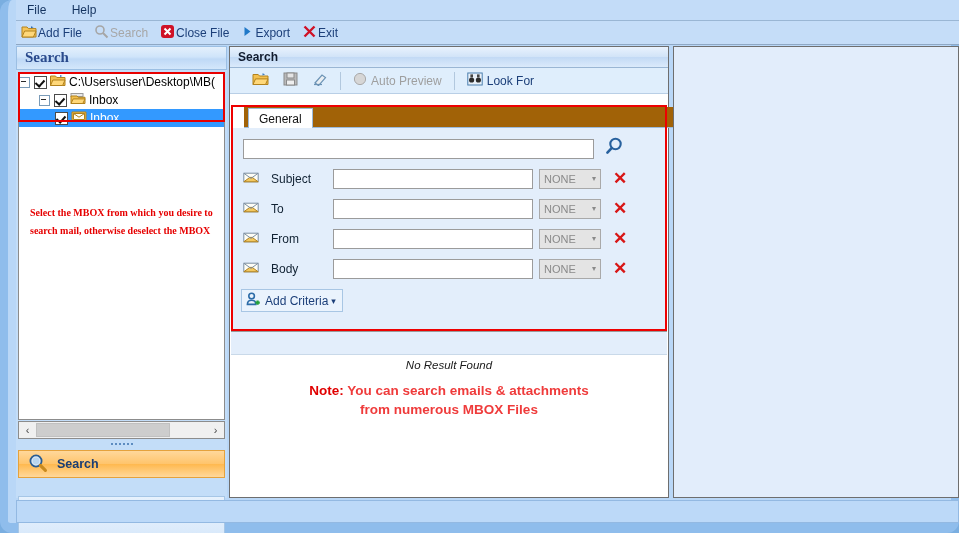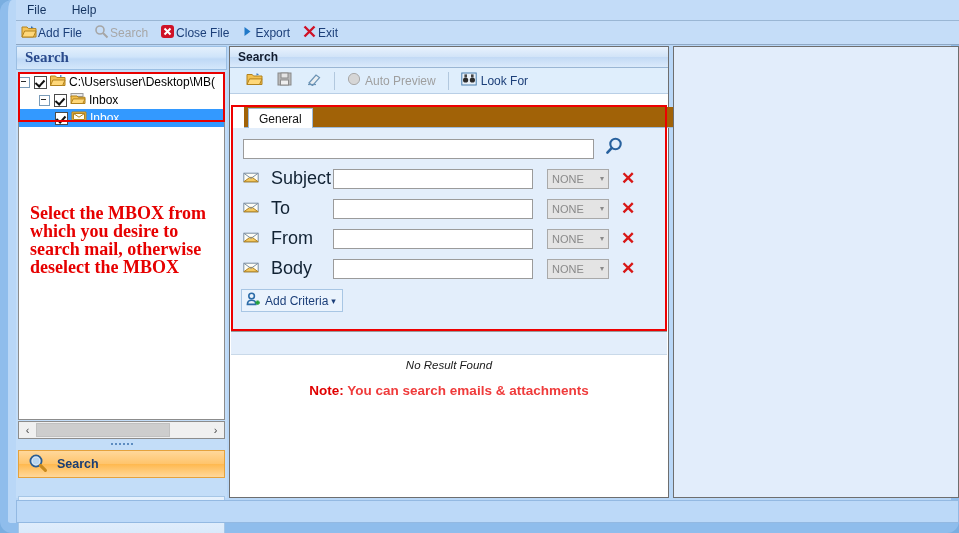"Auto Preview" .cp-toolbar { padding-left: 10px -> 16px }
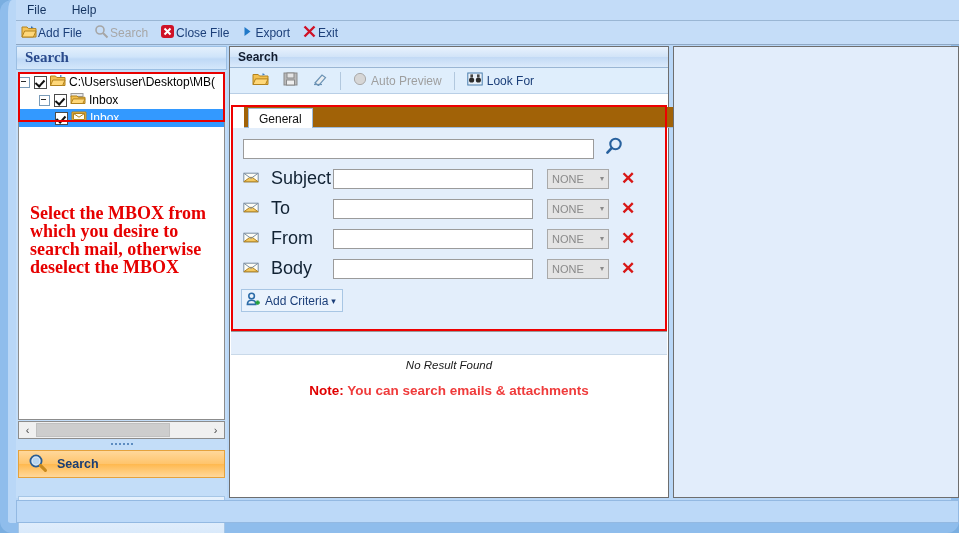"Subject" .crow .clabel { font-size: 18px -> 12px }
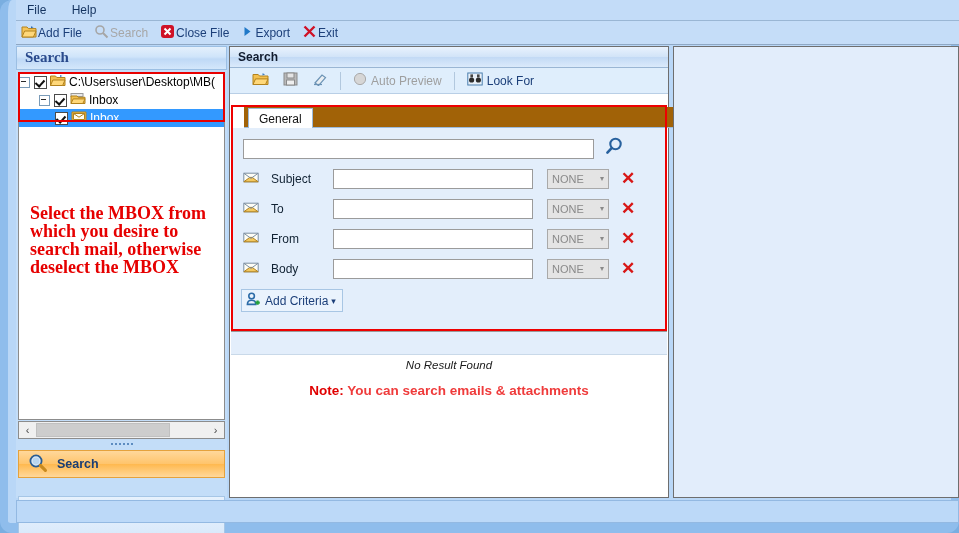"NONE" .cselect { margin-left: 14px -> 6px }
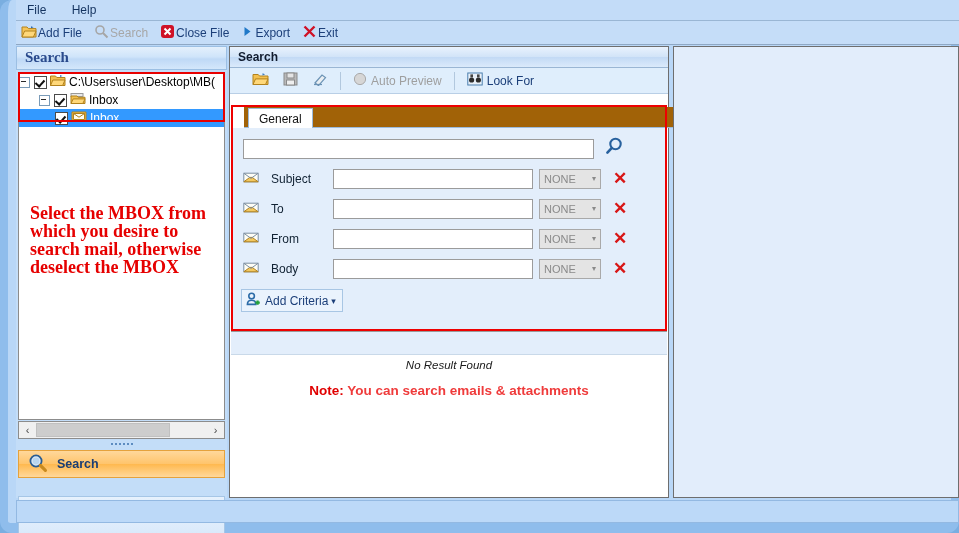"Select the MBOX from which" .note-left { font-size: 18px -> 10px }
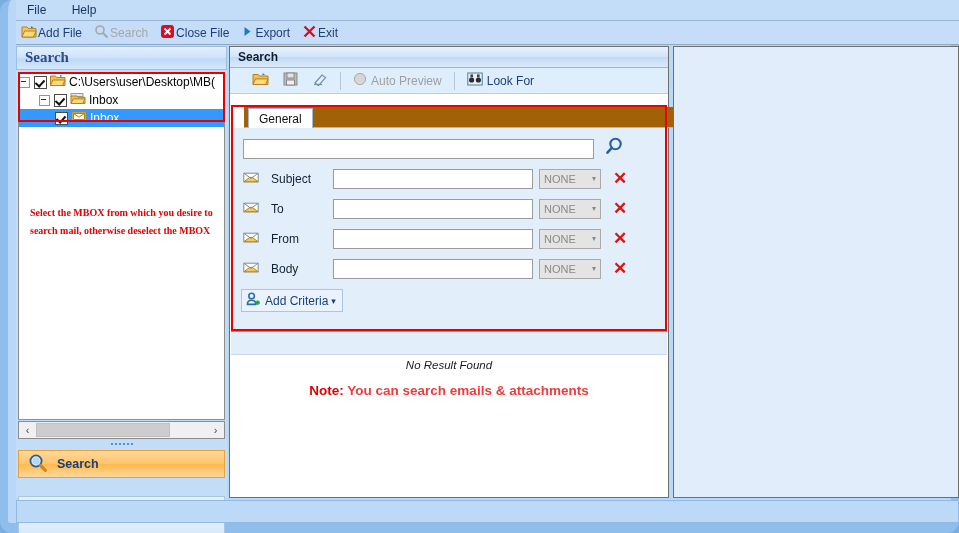"from numerous MBOX Files" span { html: none -> <span>from numerous MBOX Files</span> }
